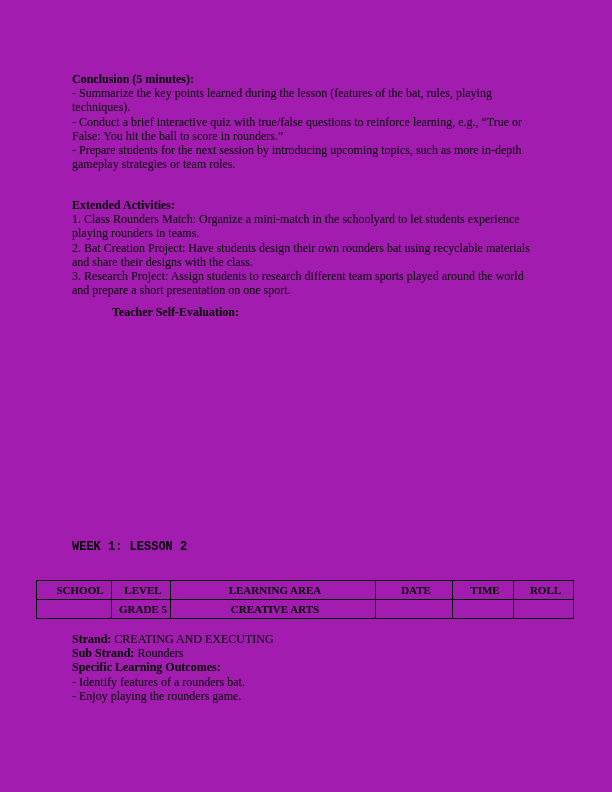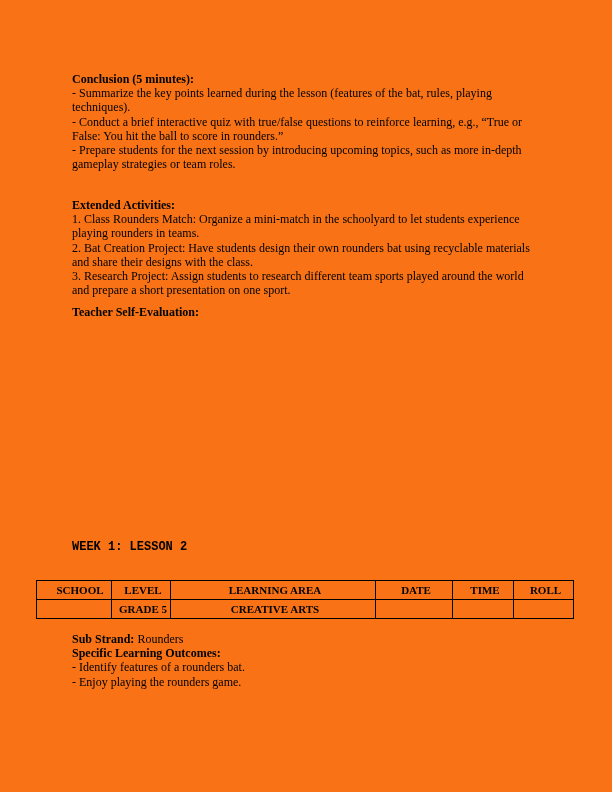"Conclusion (5 minutes):" .page { background: #f97316 -> #a21caf }
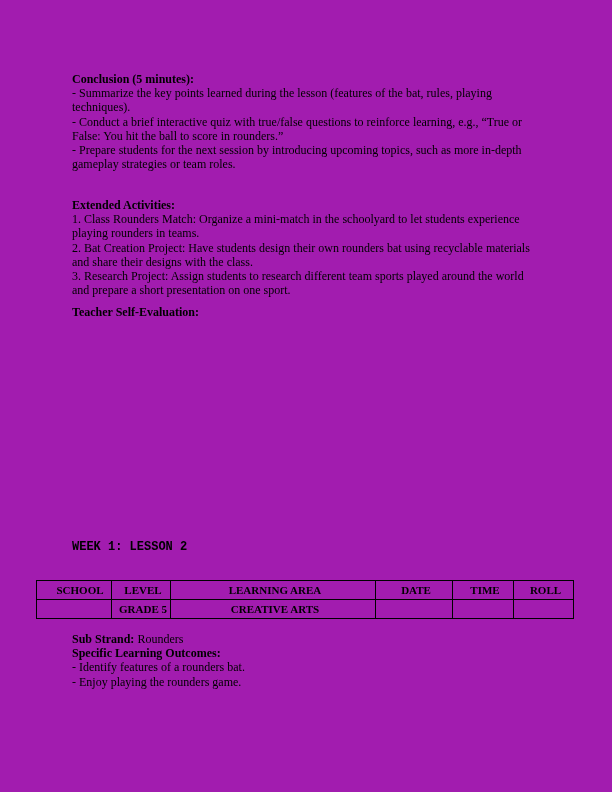"Teacher Self-Evaluation:" .sec-teacher { margin-left: none -> 40px }
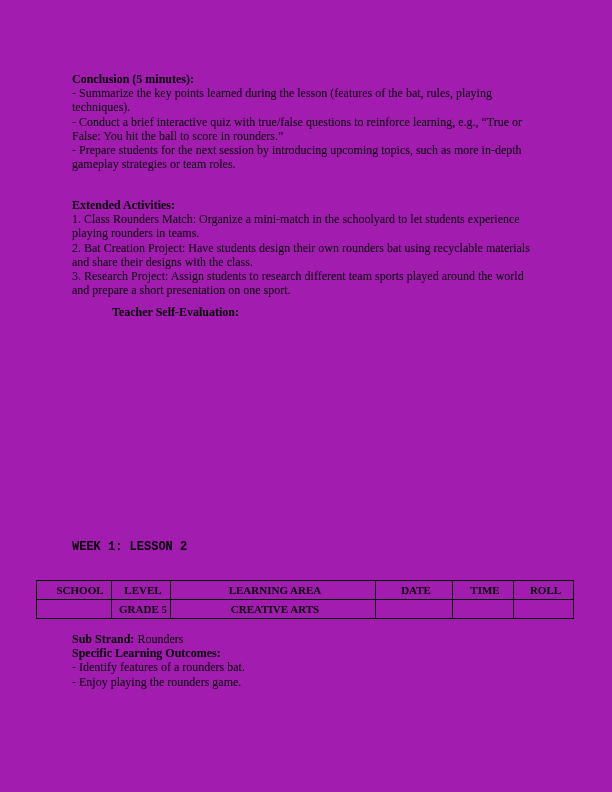"Strand: CREATING AND EXECUTING" div.line { html: none -> <div><span>Strand:</span><span> CREATING AND EXECUTING</span></div> }
